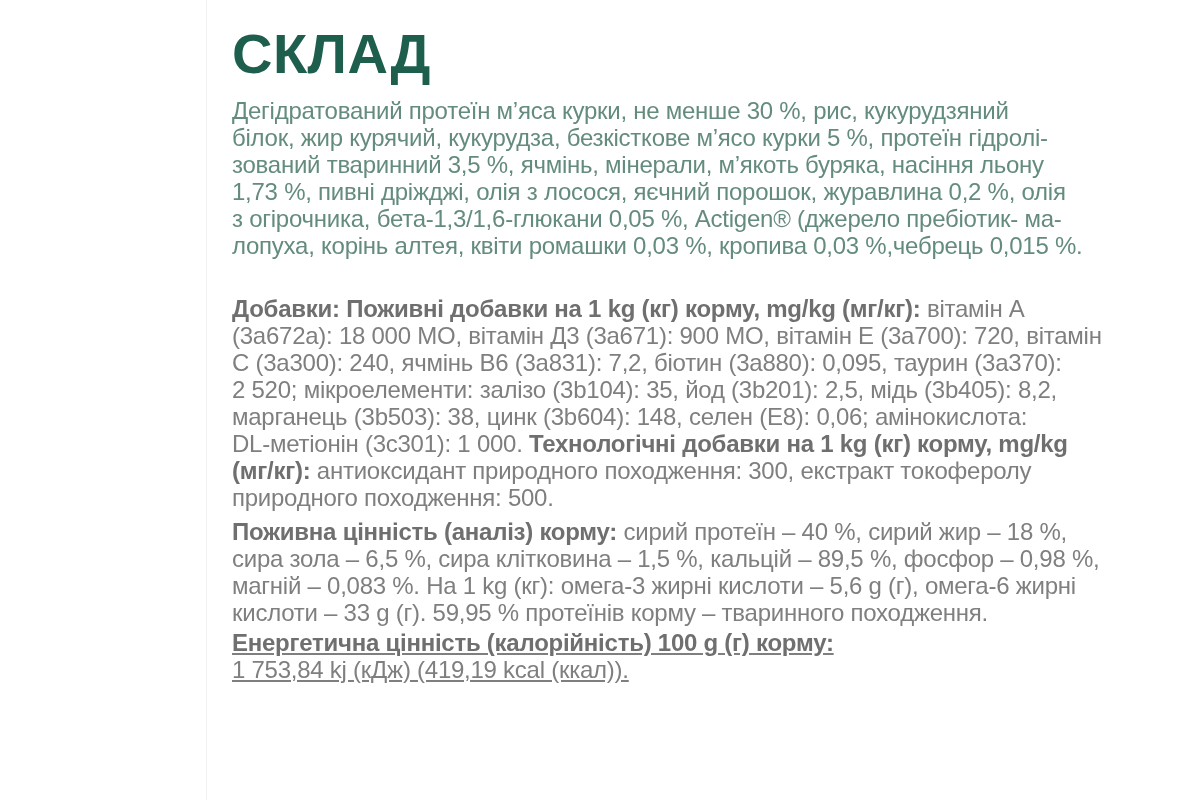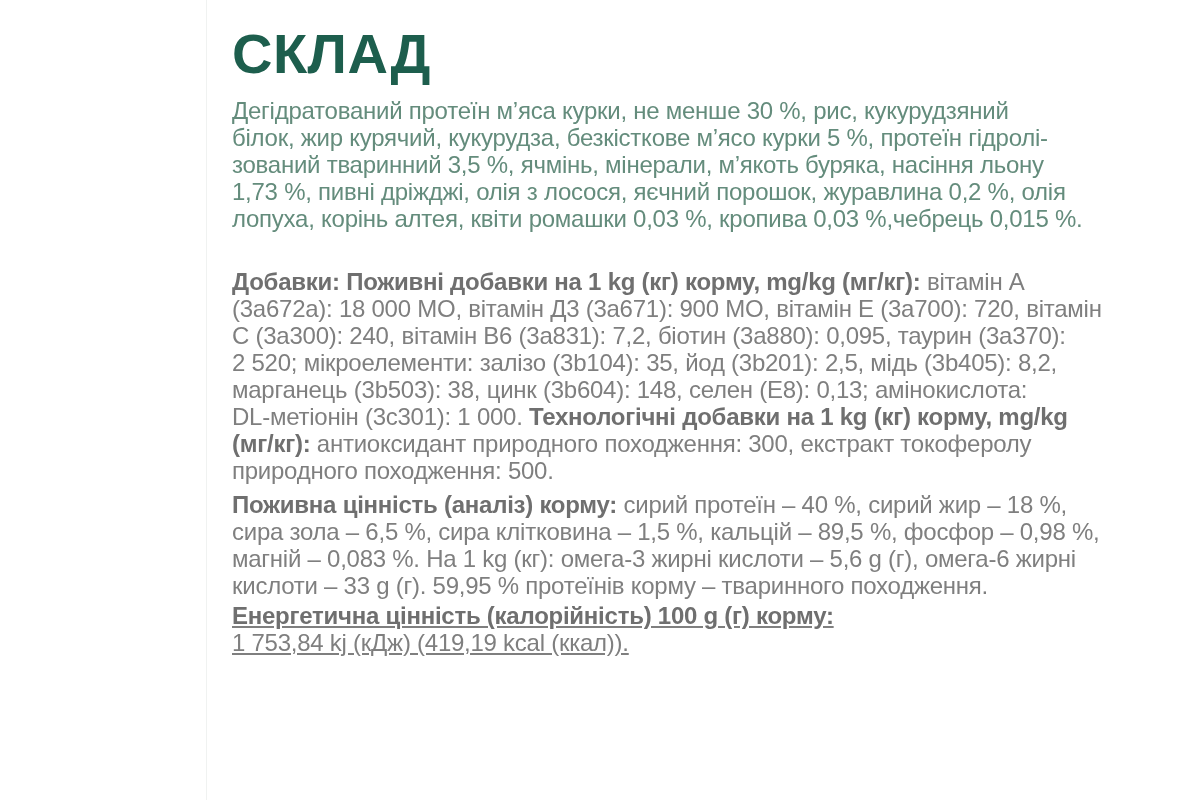"з огірочника, бета-1,3/1,6-глюкани 0,05" div.line { html: none -> <div><span>з огірочника, бета-1,3/1,6-глюкани 0,05 %, Actigen® (джерело пребіотик- ма-</span></div> }
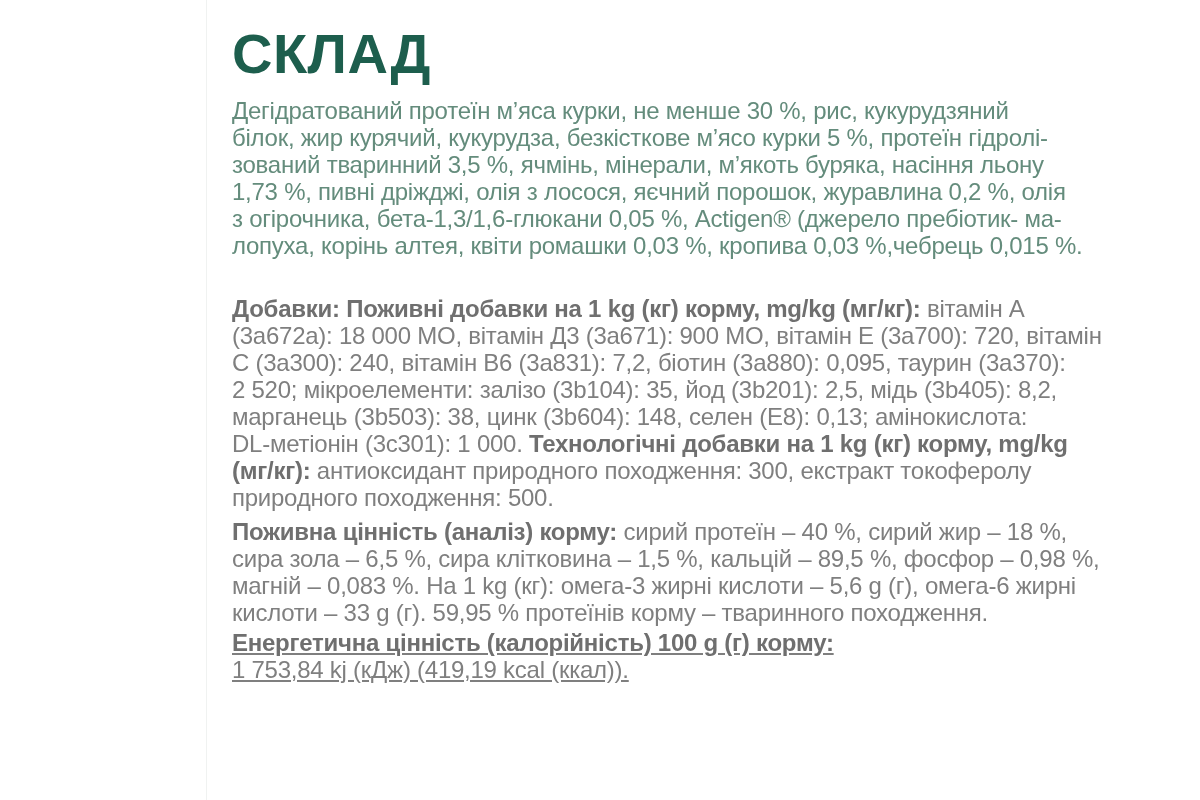"С (3а300): 240, вітамін В6" span { text: вітамін -> ячмінь }
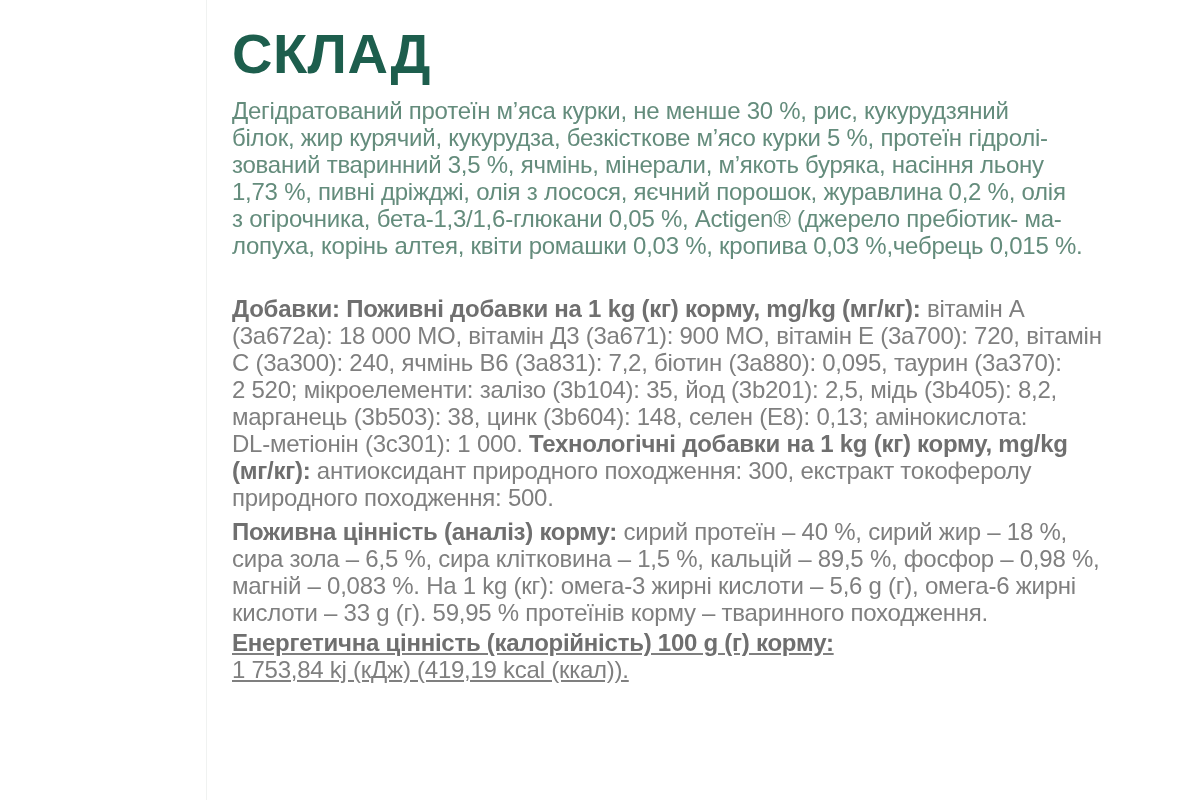"марганець (3b503): 38, цинк (3b604):" span { text: 0,13 -> 0,06 }
